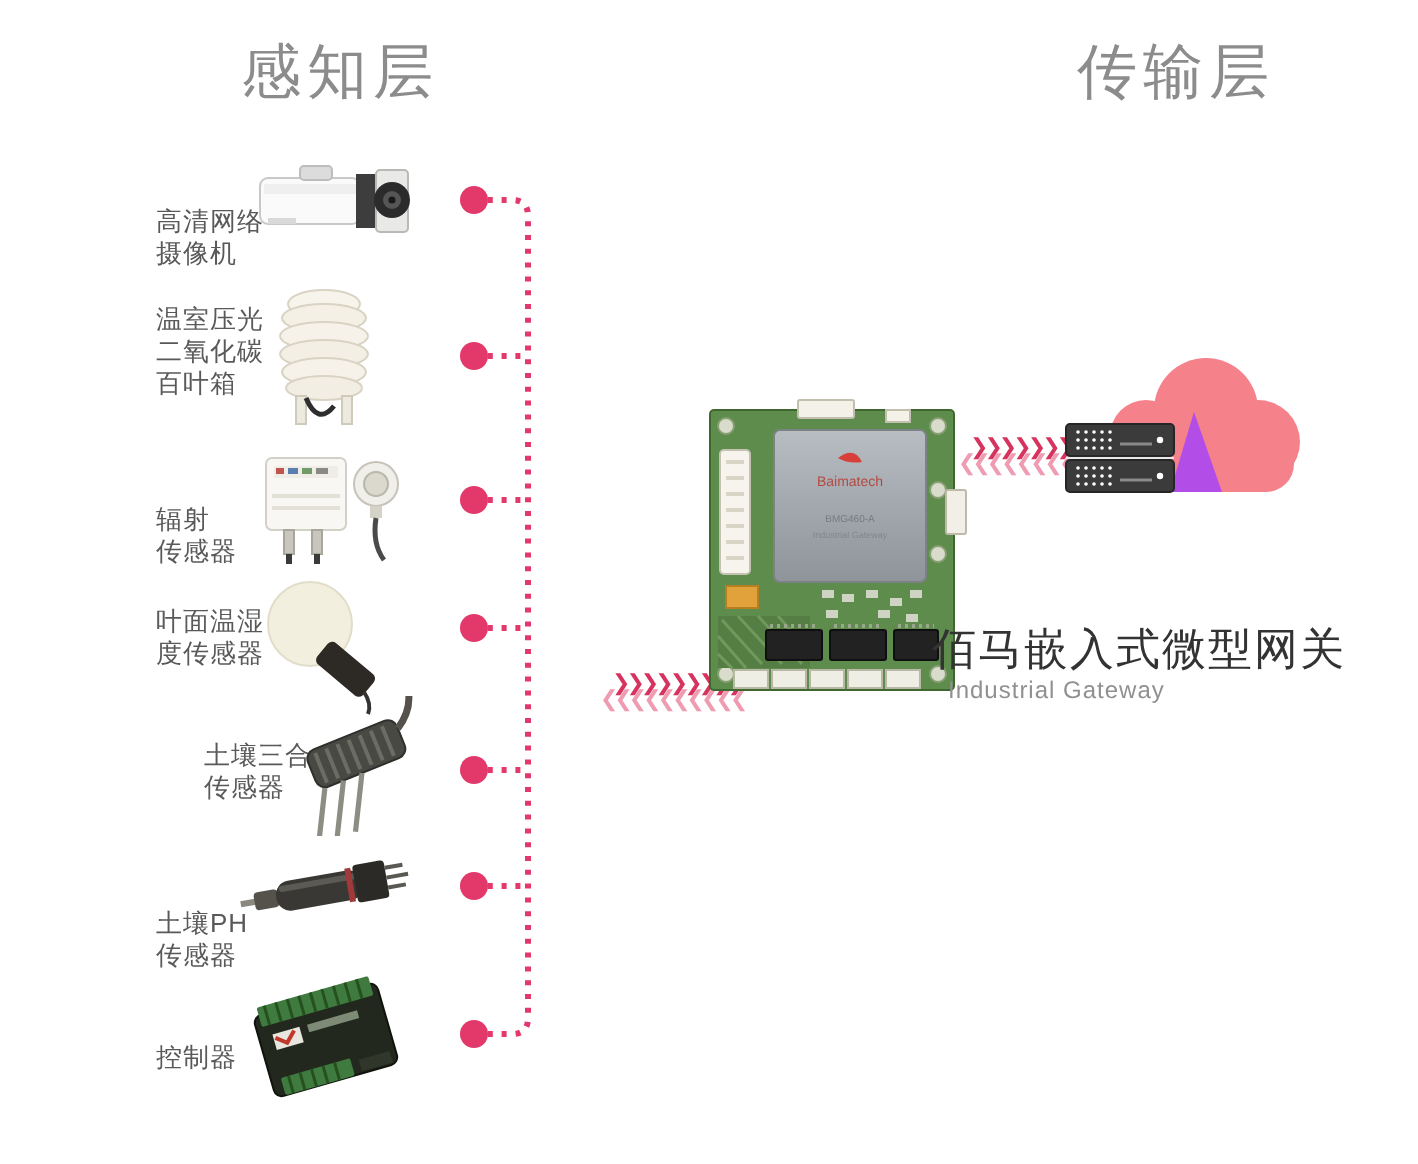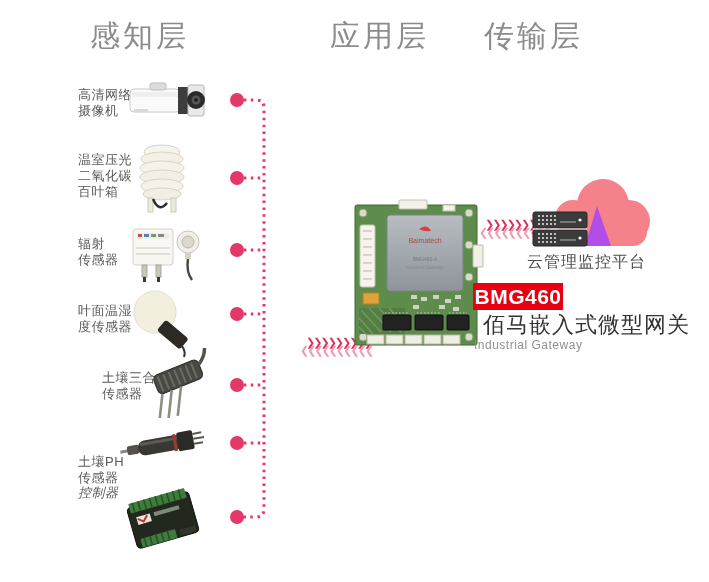"感知层" .layer-header { text-align: left -> center }
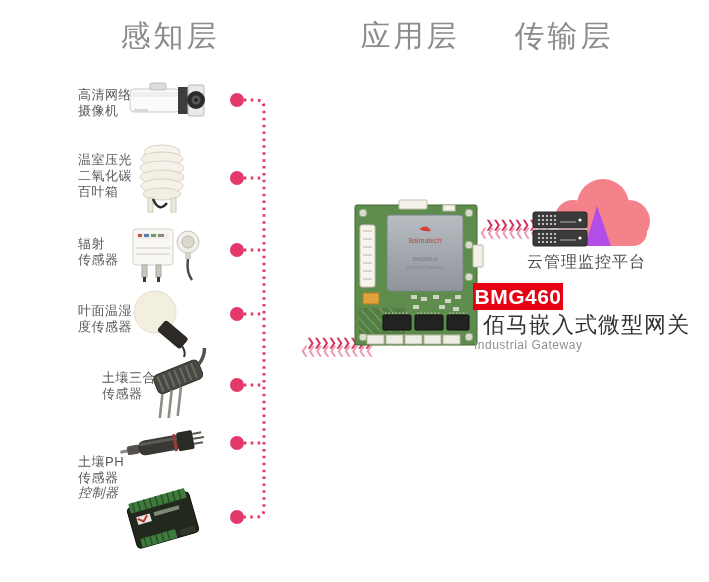"应用层" div.layer-header { html: <div>应用层</div> -> none }
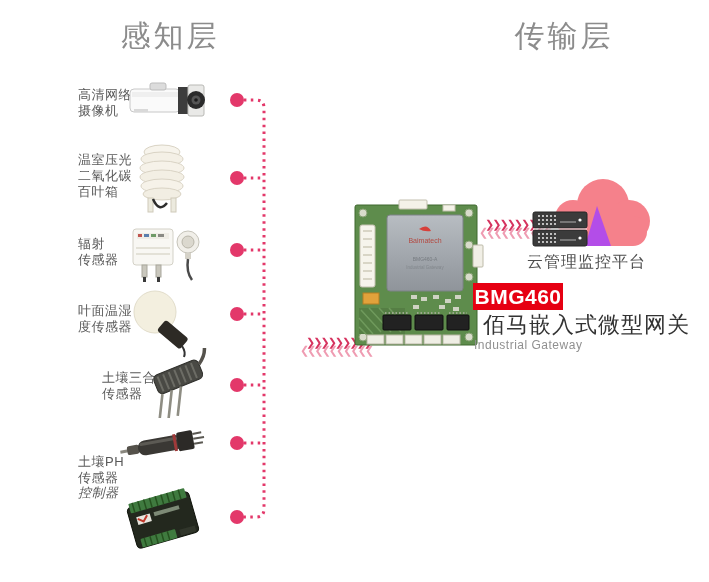"传输层" .hdr-transmission { left: 484px -> 508px }
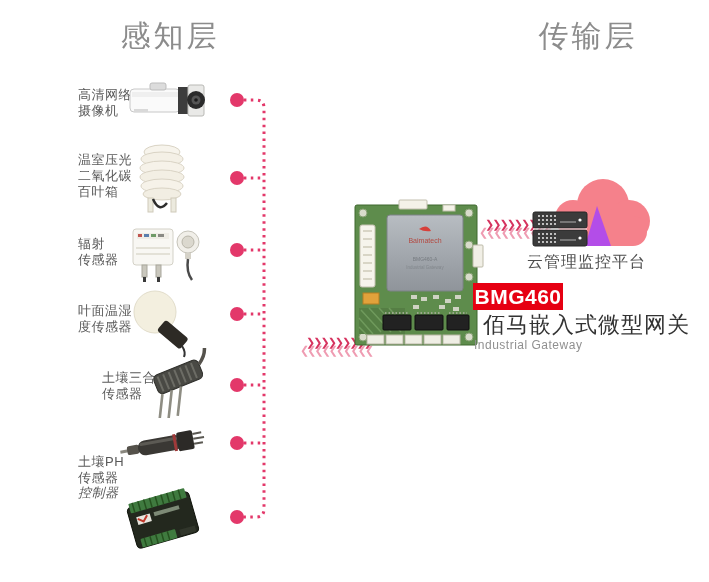"高清网络" .lbl-1 { top: 87px -> 103px }
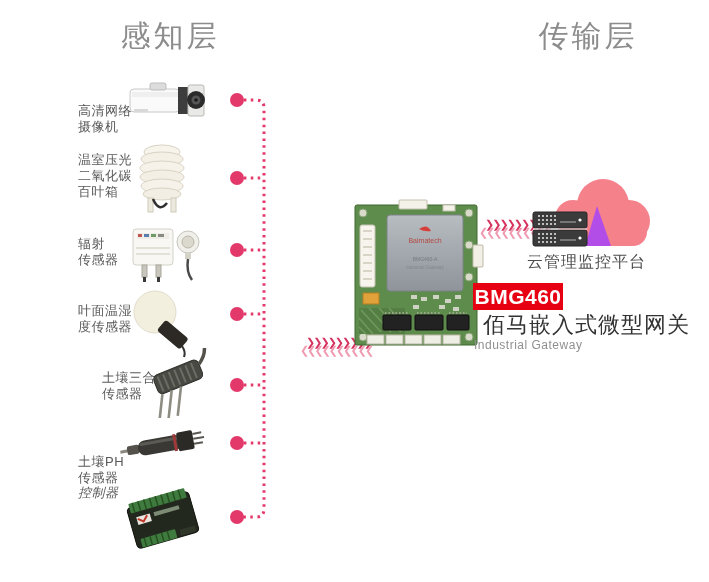"辐射" .lbl-3 { top: 236px -> 252px }
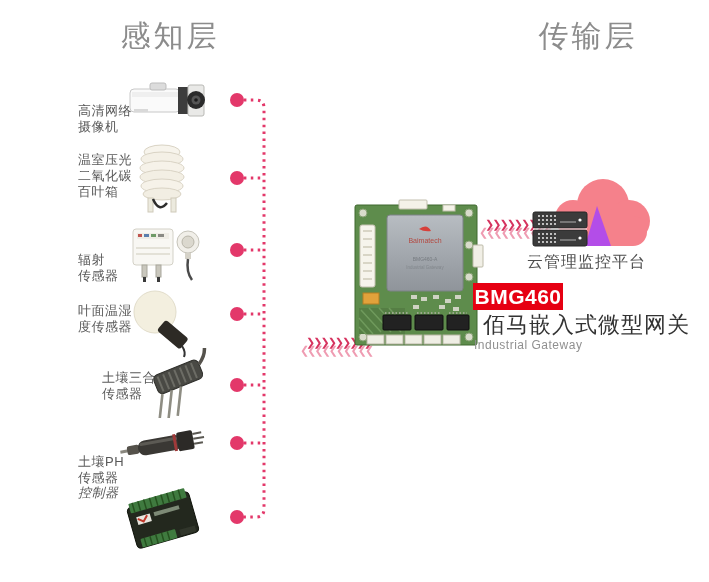"云管理监控平台" div.cloud-label { html: <div>云管理监控平台</div> -> none }
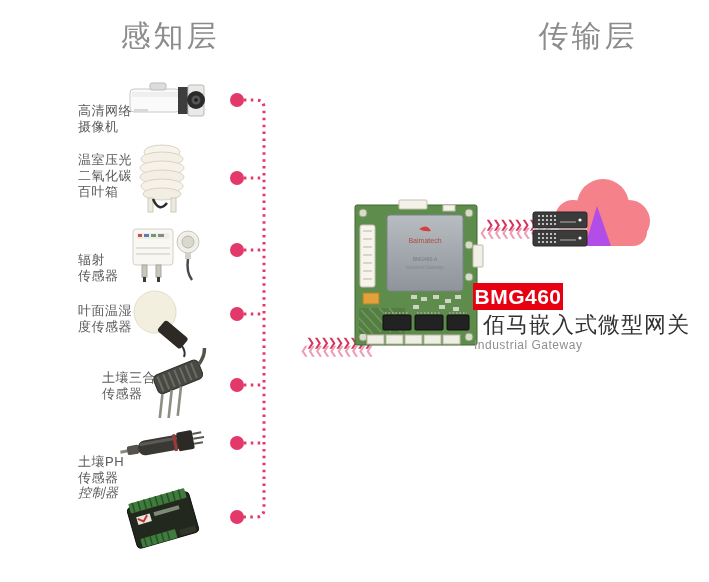"BMG460" div.gw-badge { html: <div>BMG460</div> -> none }
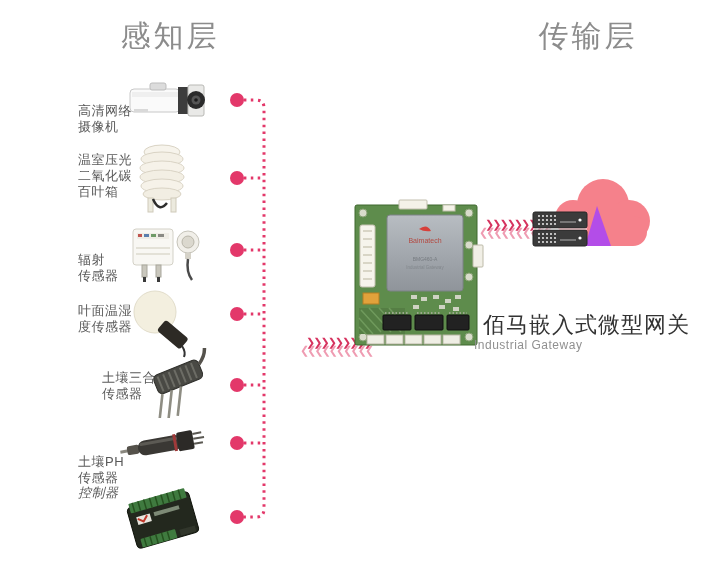"佰马嵌入式微型网关" .gw-name { left: 483px -> 466px }
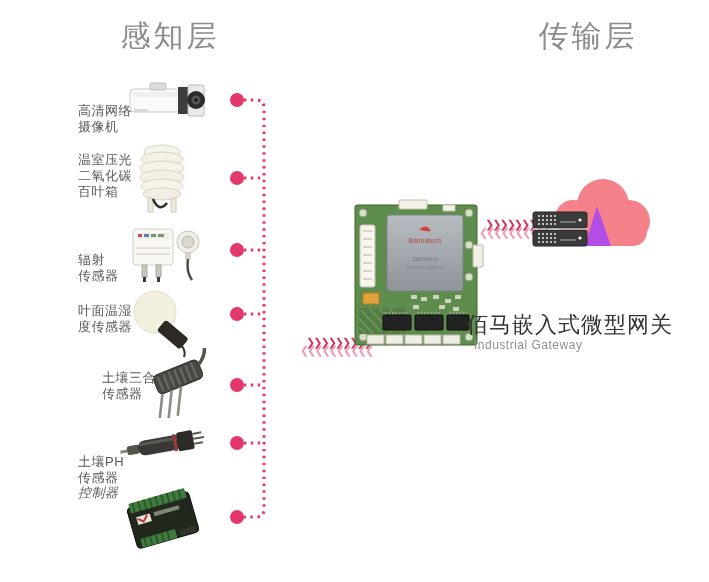"控制器" .lbl-7 { font-style: italic -> none; top: 485px -> 521px }
